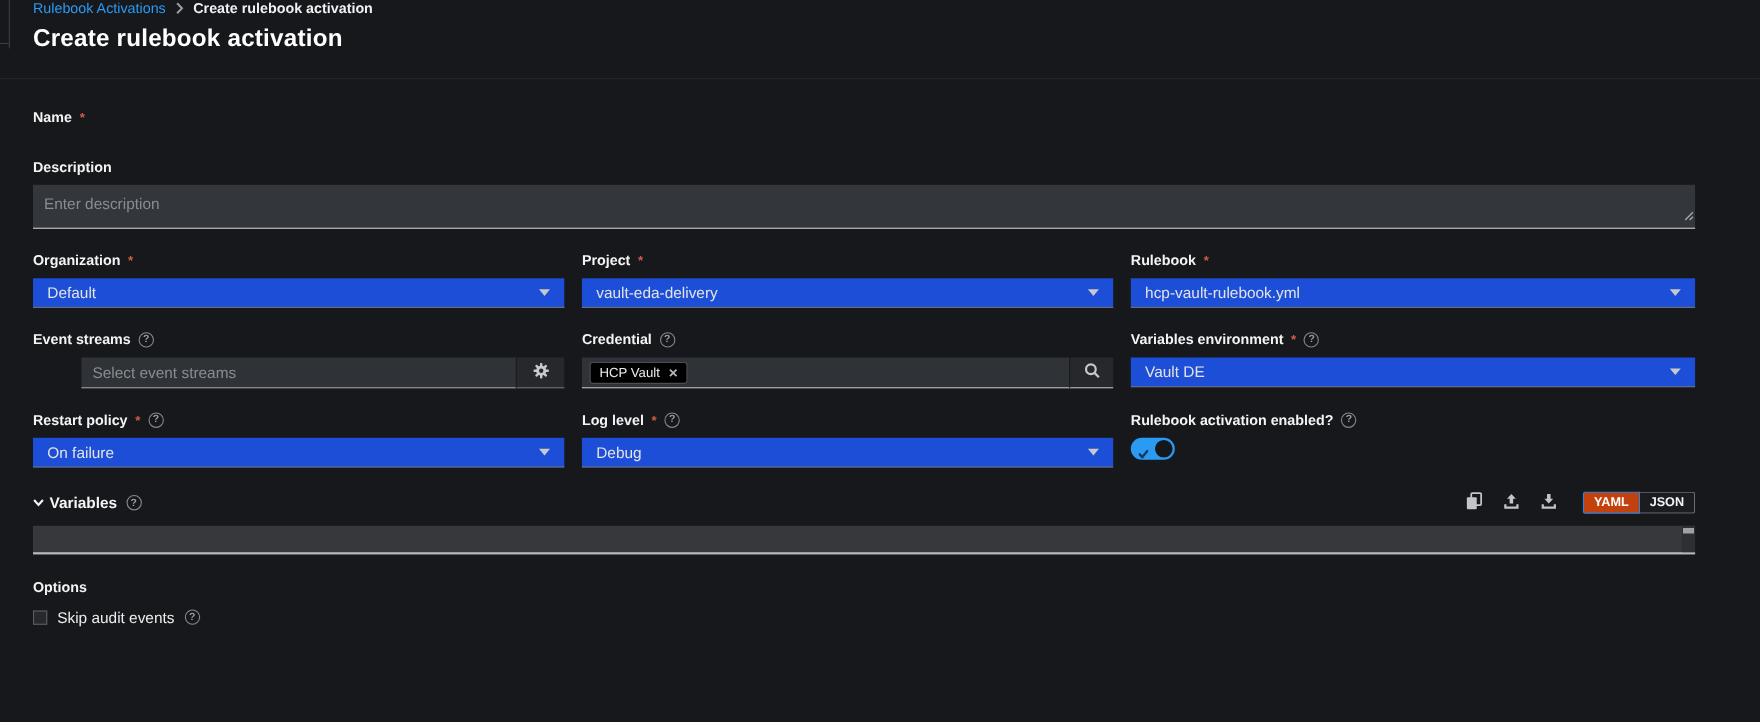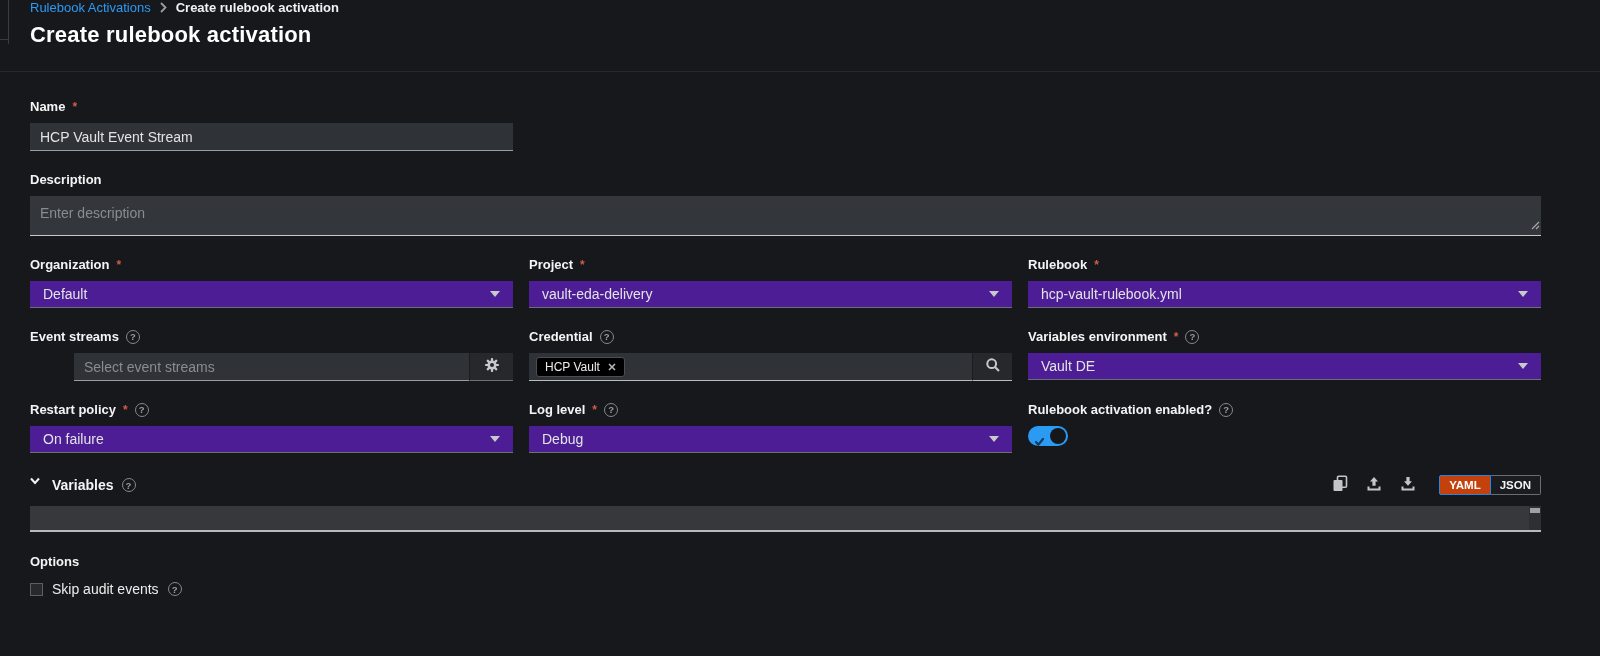"HCP Vault Event Stream" input.text-input { html: <input> -> none }
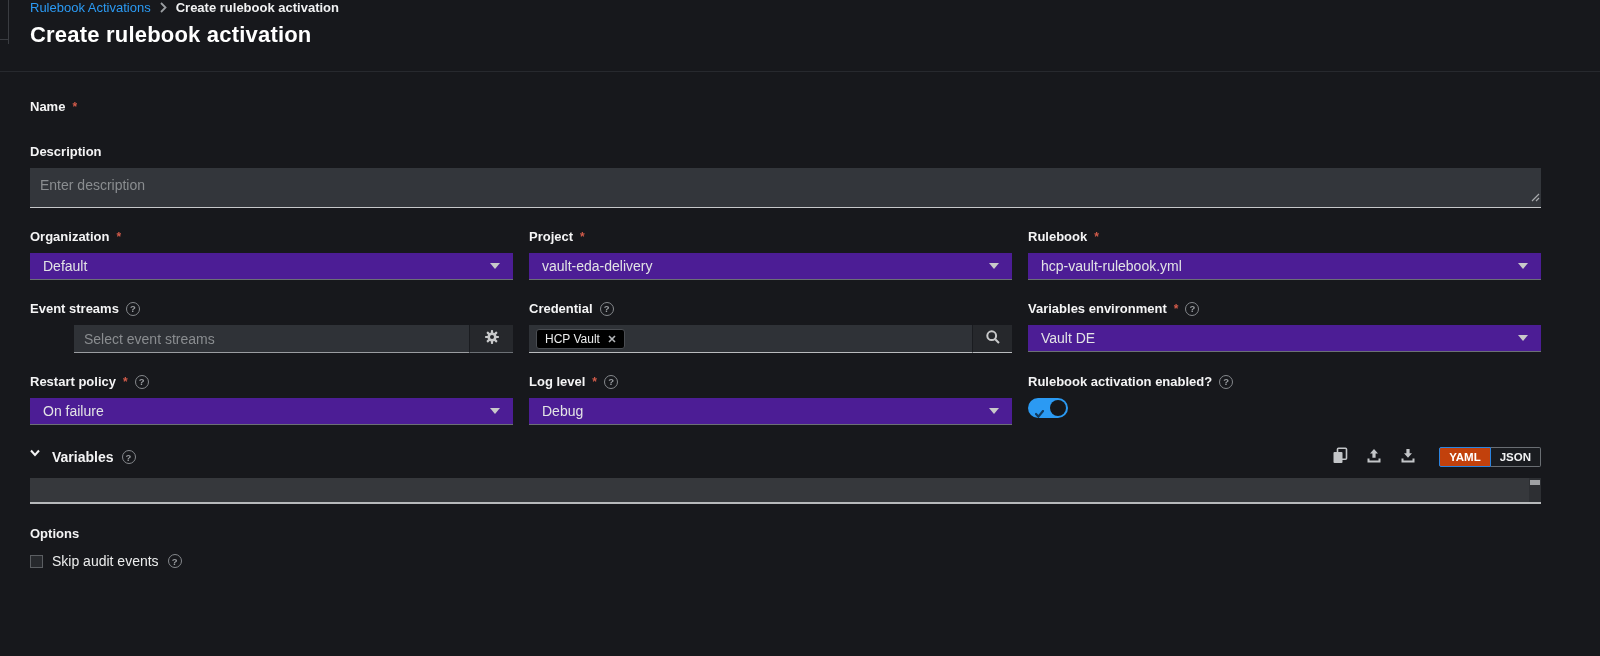"Default" .select { background: #4c1d95 -> #1d4ed8 }
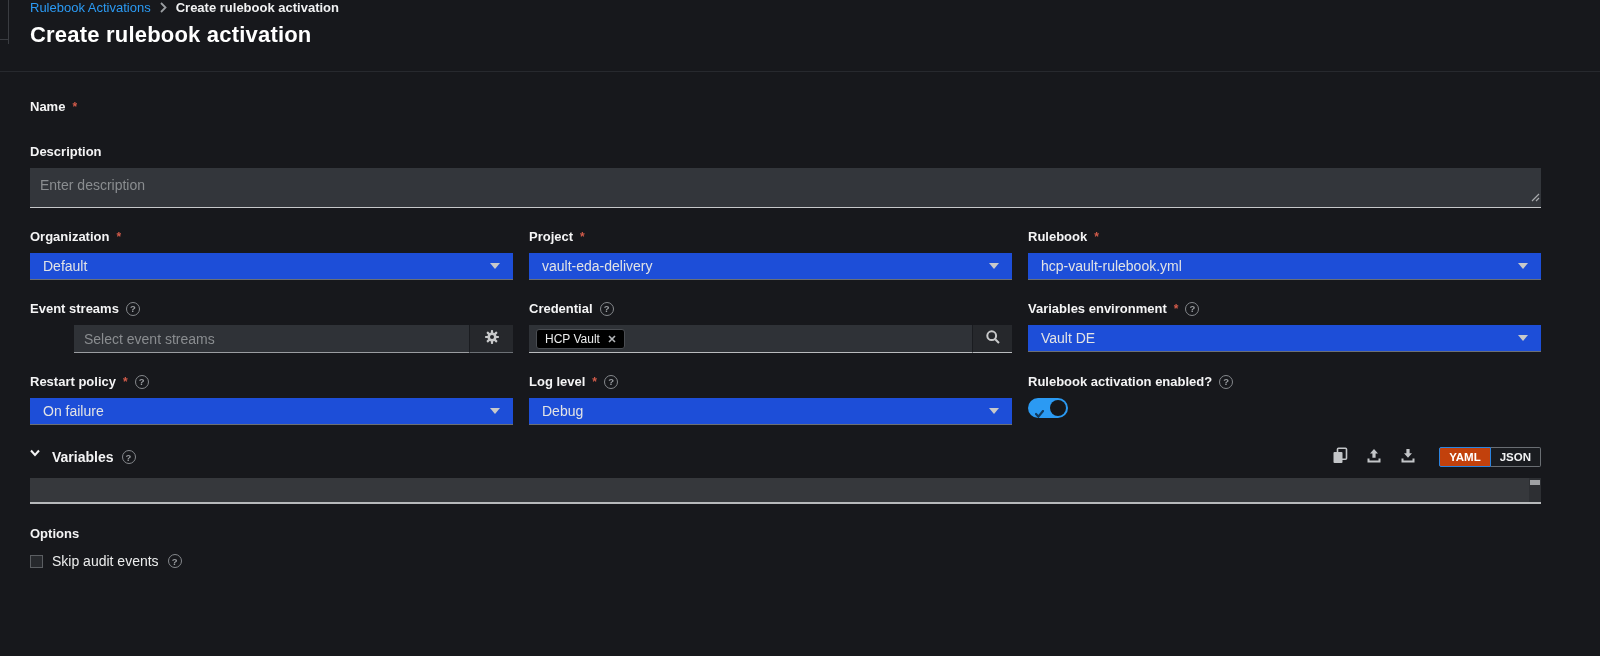"Variables" .vars-toggle { align-items: flex-start -> center; gap: 12px -> 5px }
